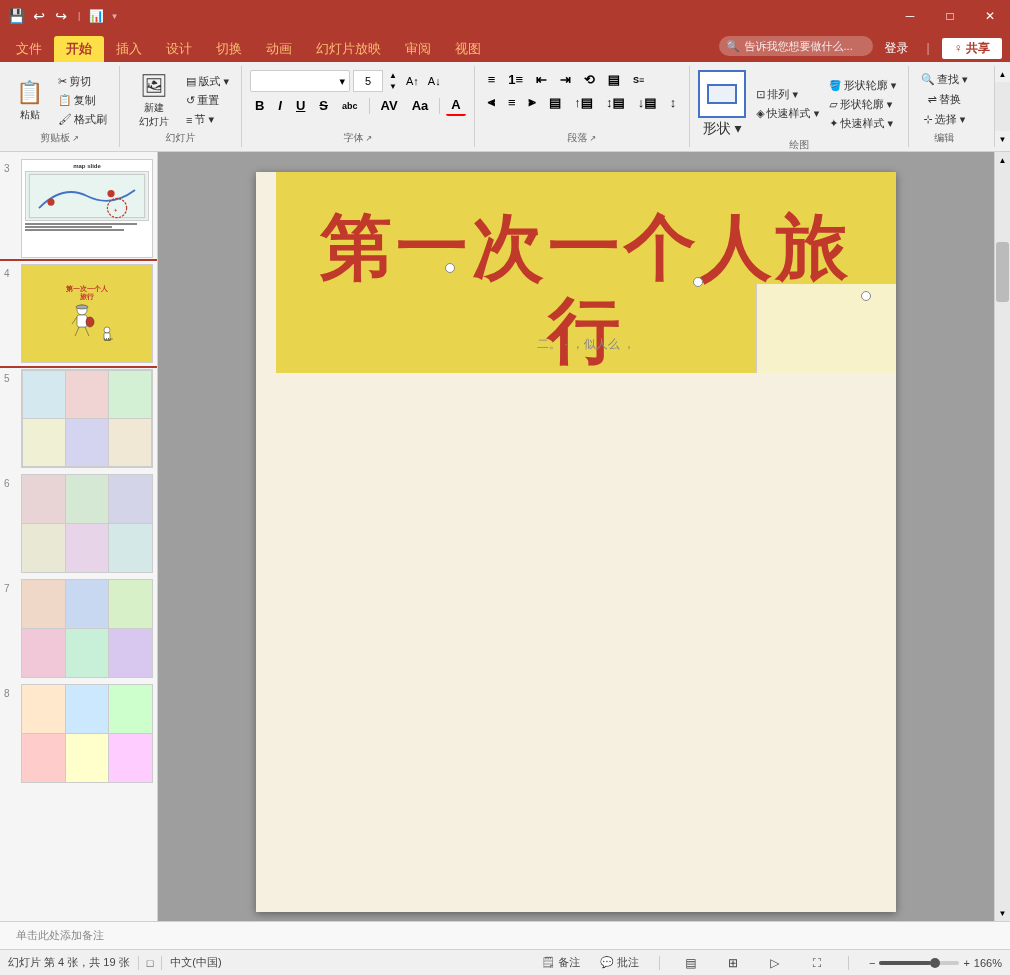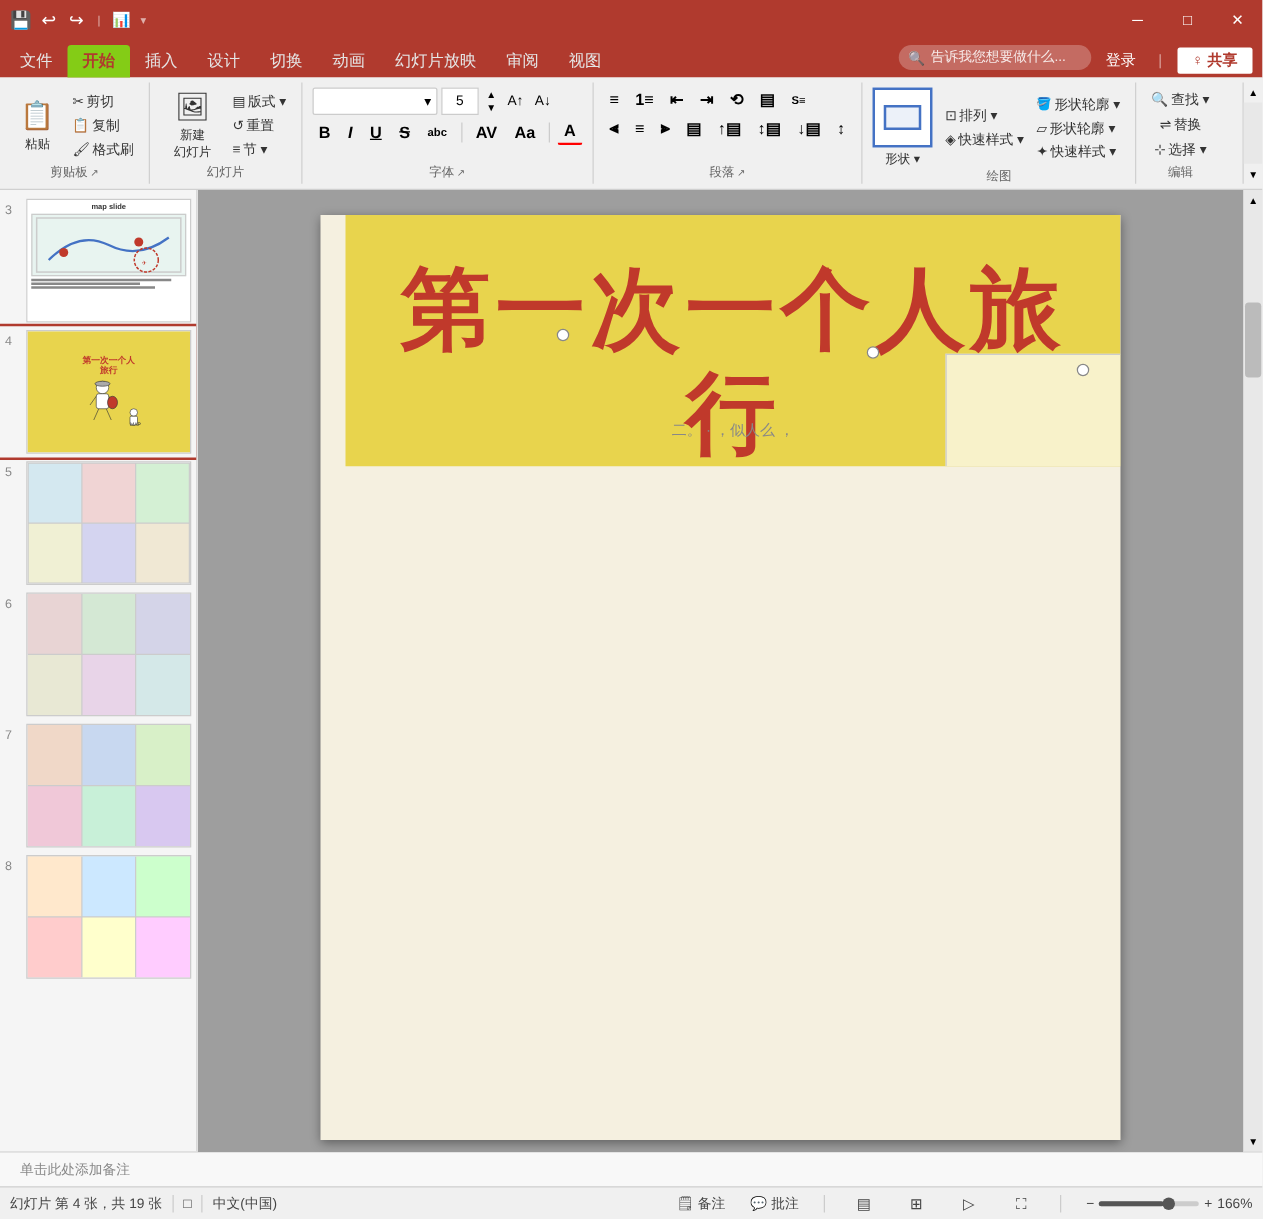"文件" .ribbon-tab { color: #e5e5e5 -> #fdba74 }
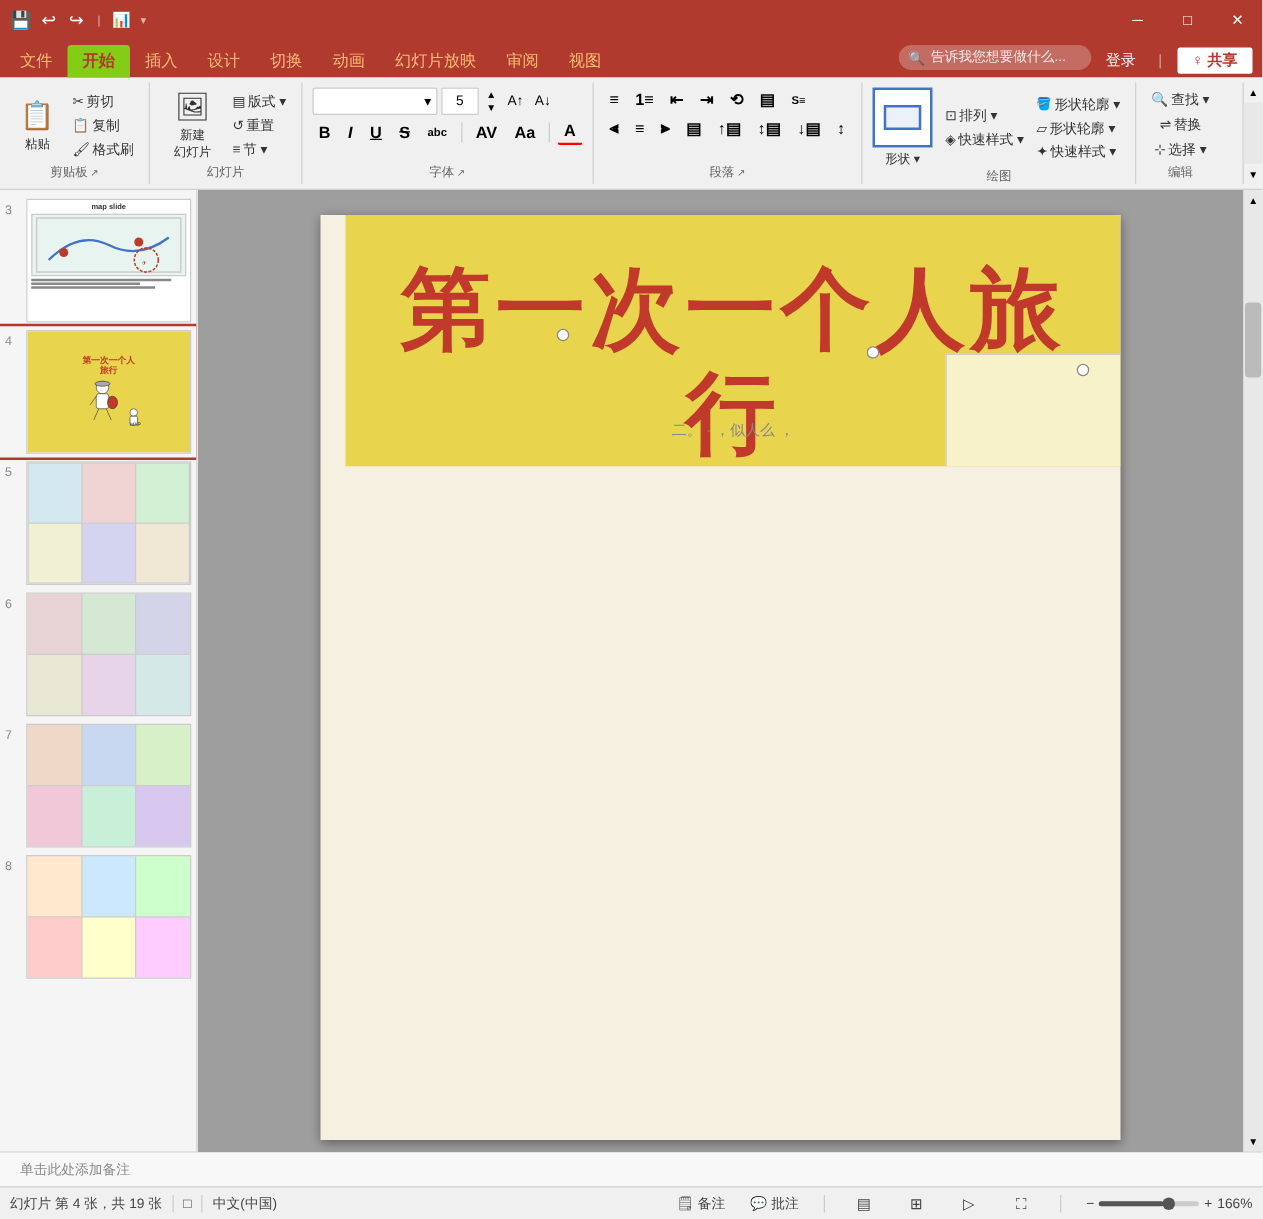"开始" .ribbon-tab.active { background: #84cc16 -> #fde047 }
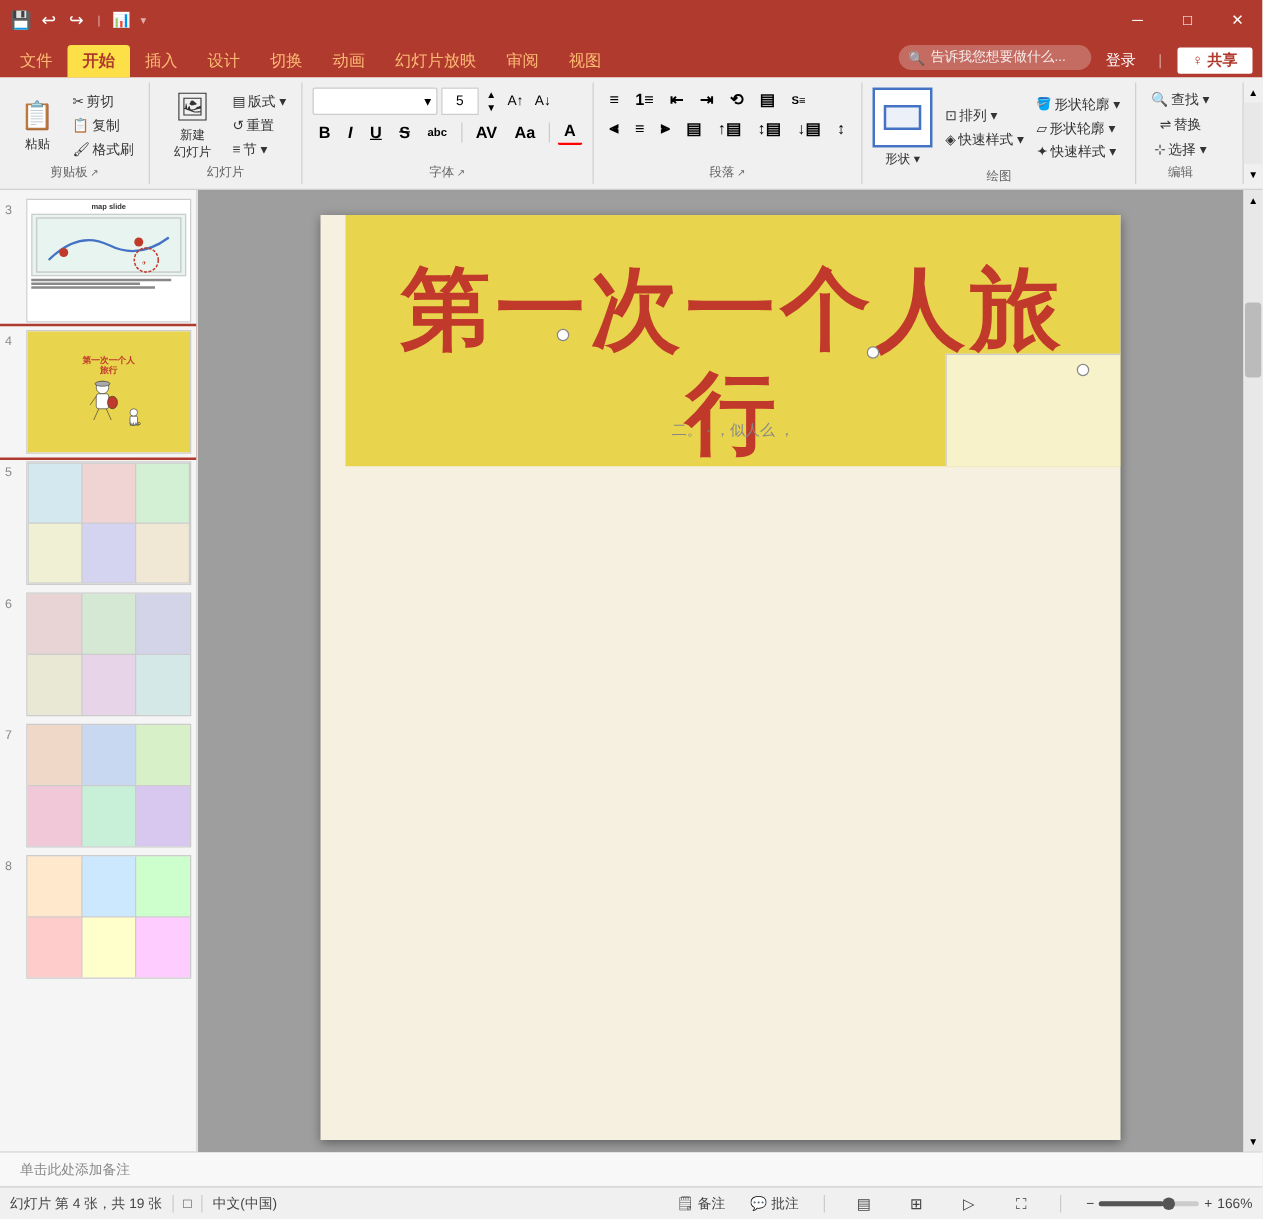"形状 ▾" div { font-size: 10px -> 14px }
